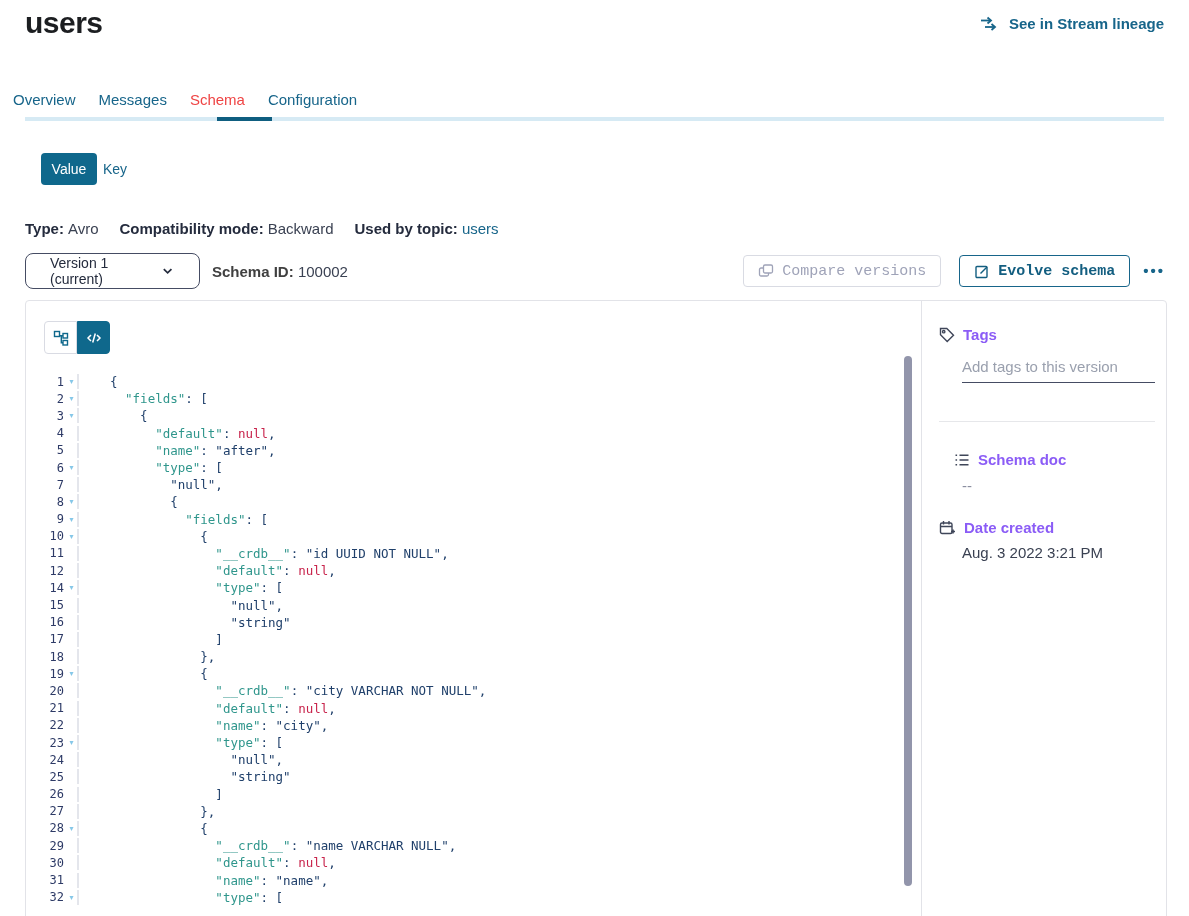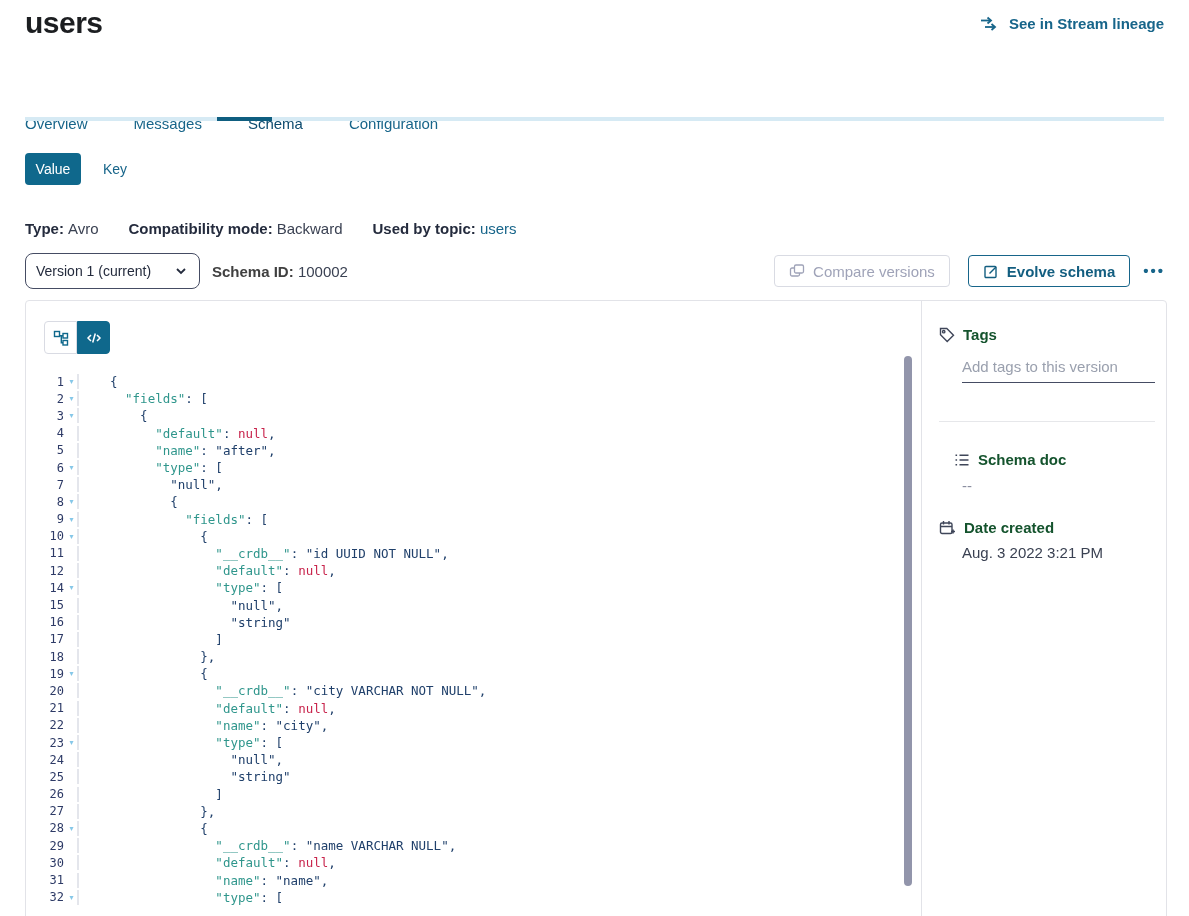"Overview" .tabs { gap: 46px -> 23px; left: 25px -> 13px; margin-top: 24px -> none }
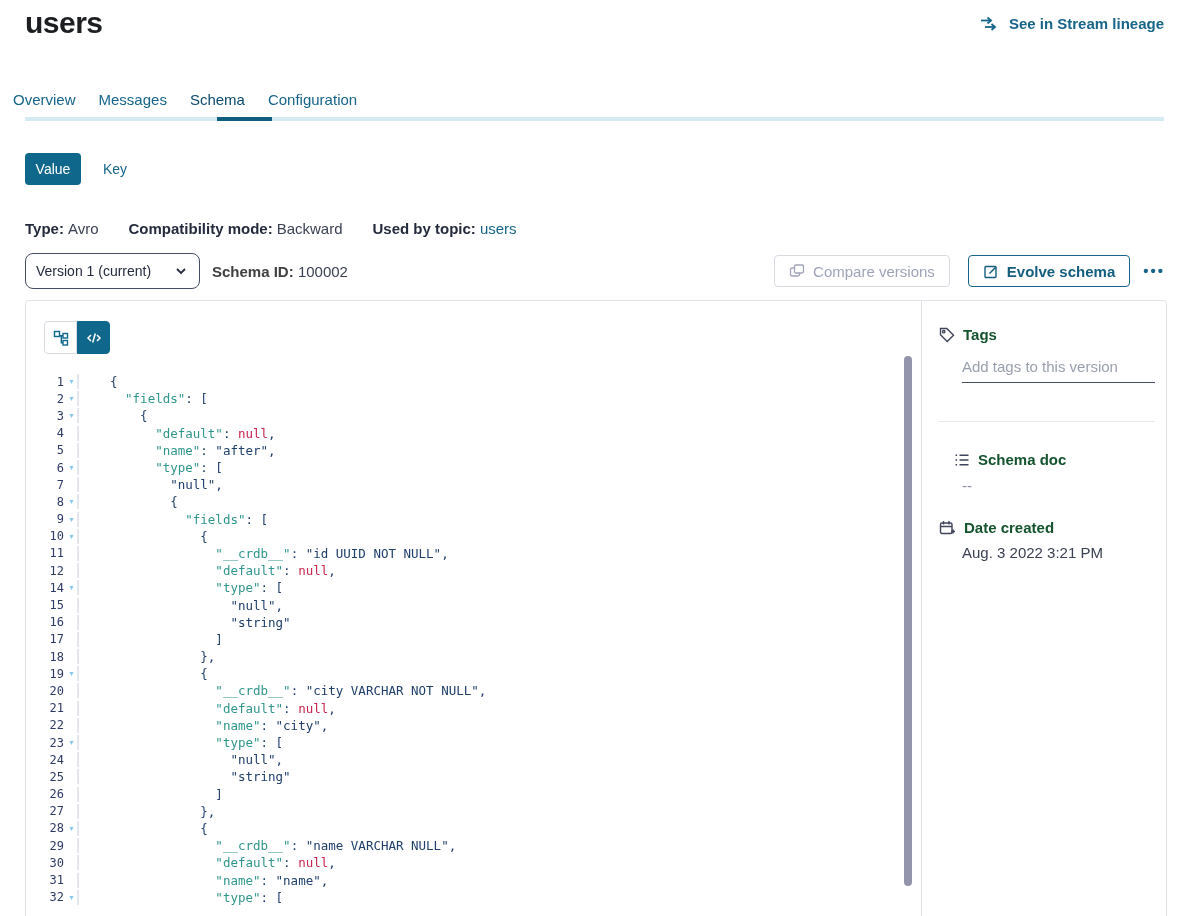"Schema" .tab.active { color: #0c4a6e -> #ef4444 }
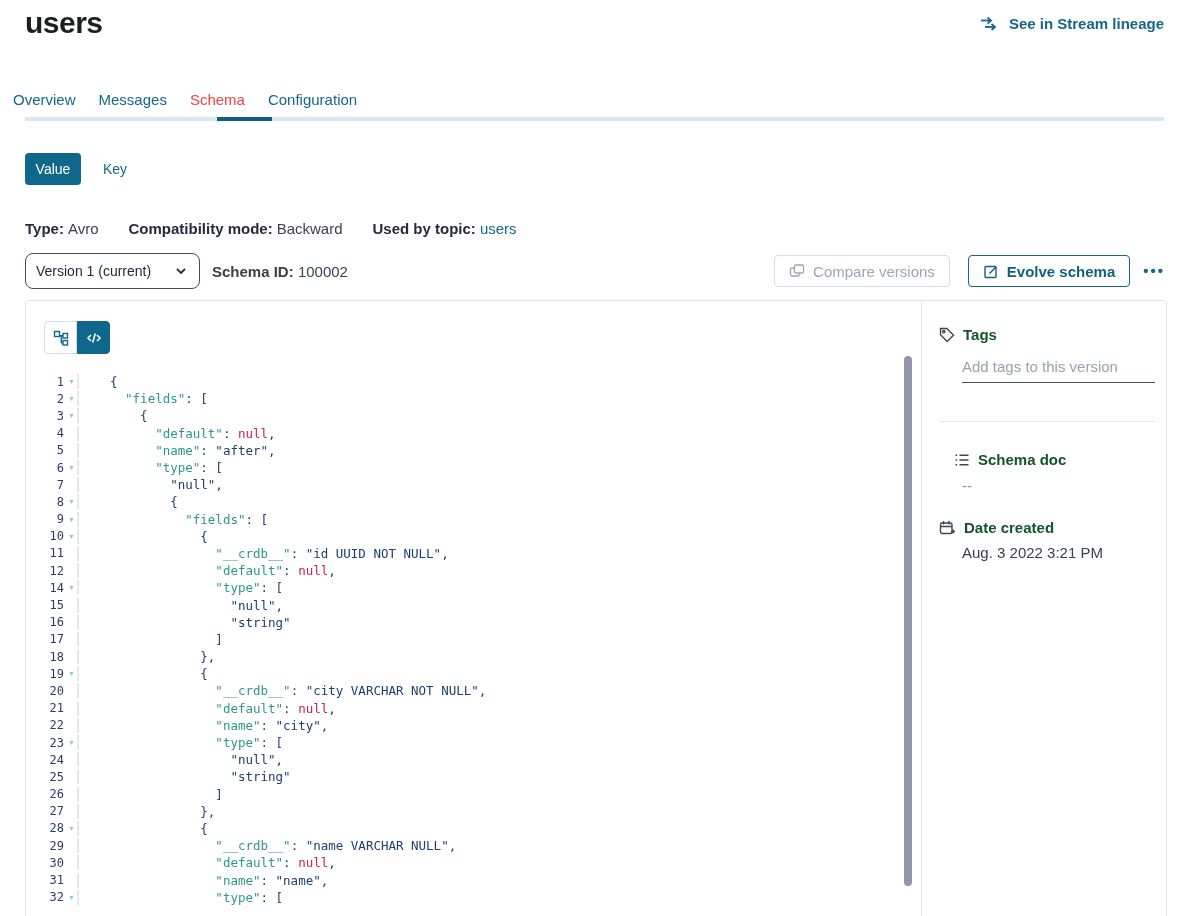"Value" .value-btn { left: 25px -> 41px }
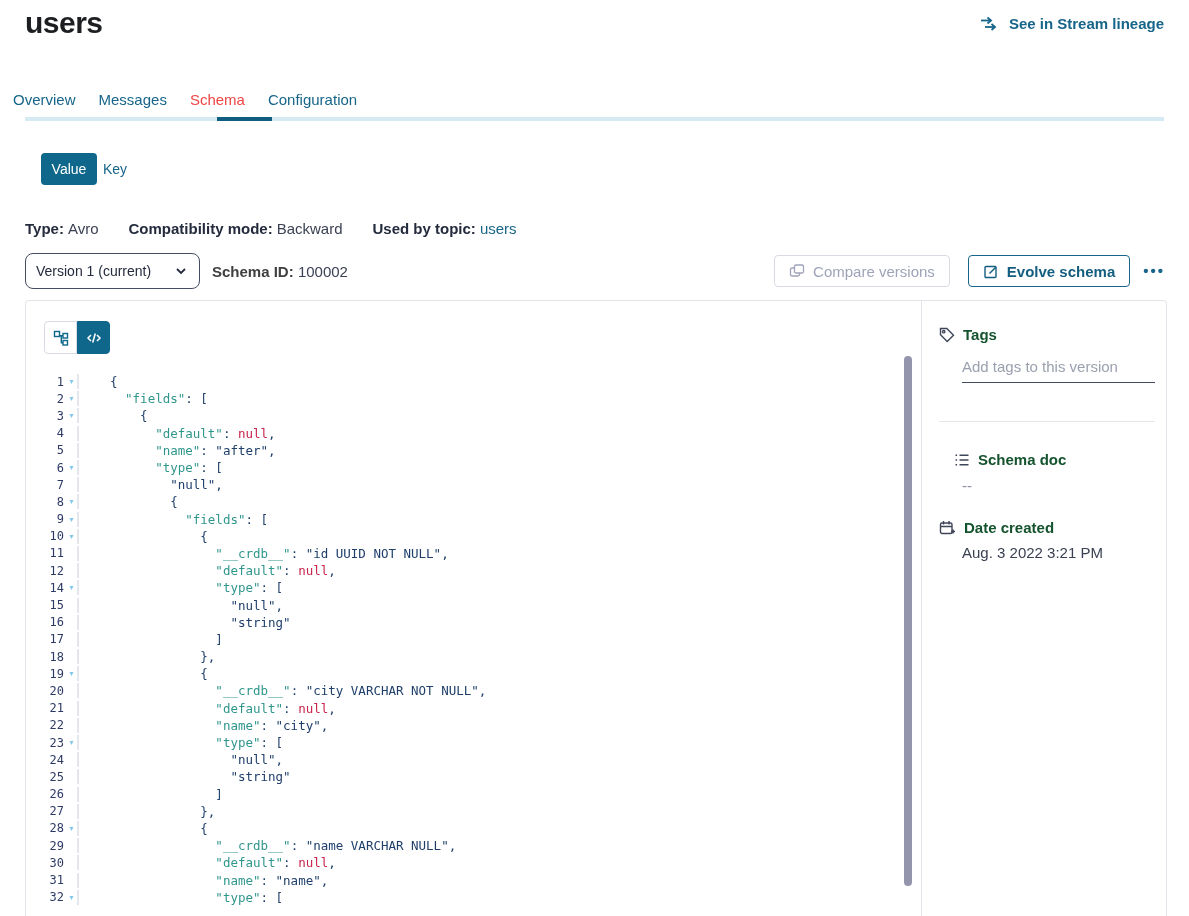"Type: Avro" .meta { gap: 30px -> 21px }
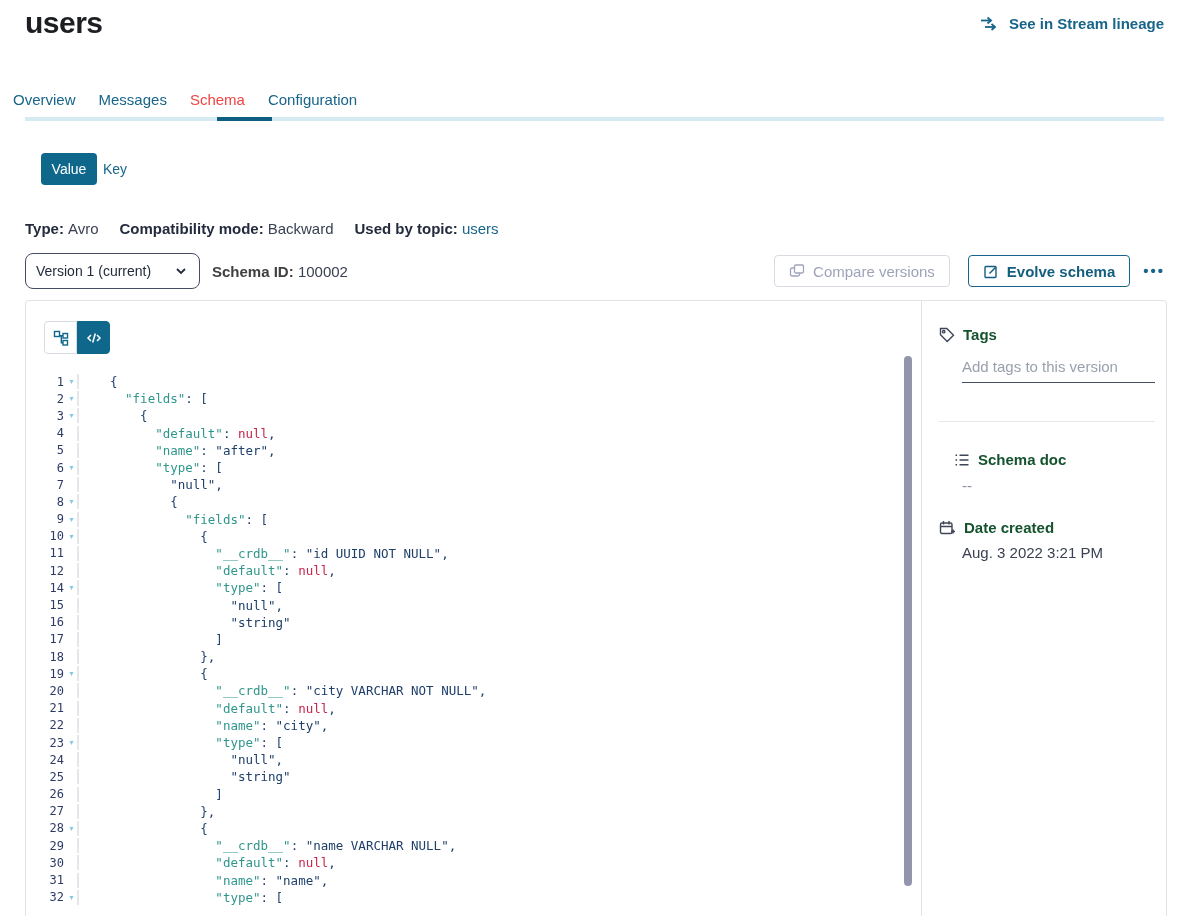"Version 1 (current)" .select { padding: 0 10px -> 0 24px }
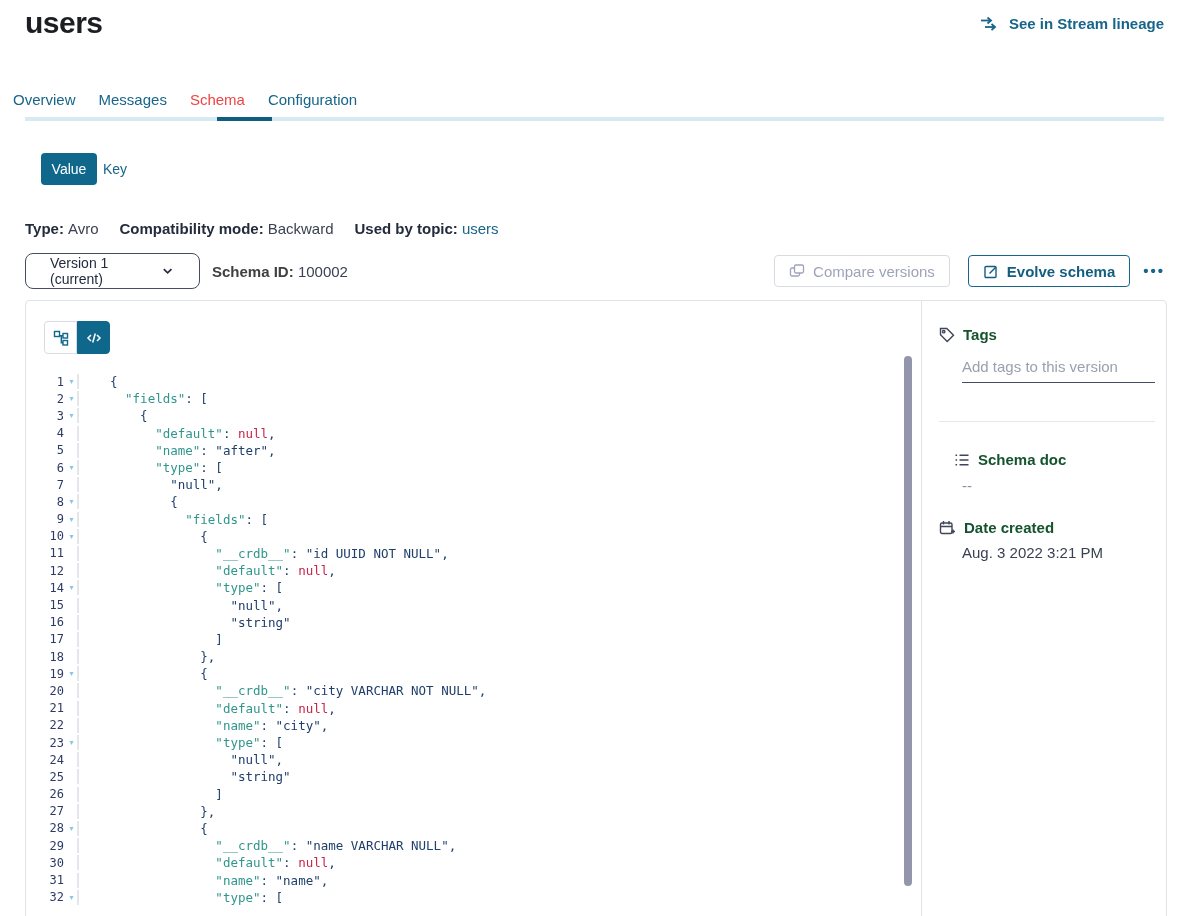"Compare versions" .btn { font-family: Liberation Sans, sans-serif -> Liberation Mono, monospace }
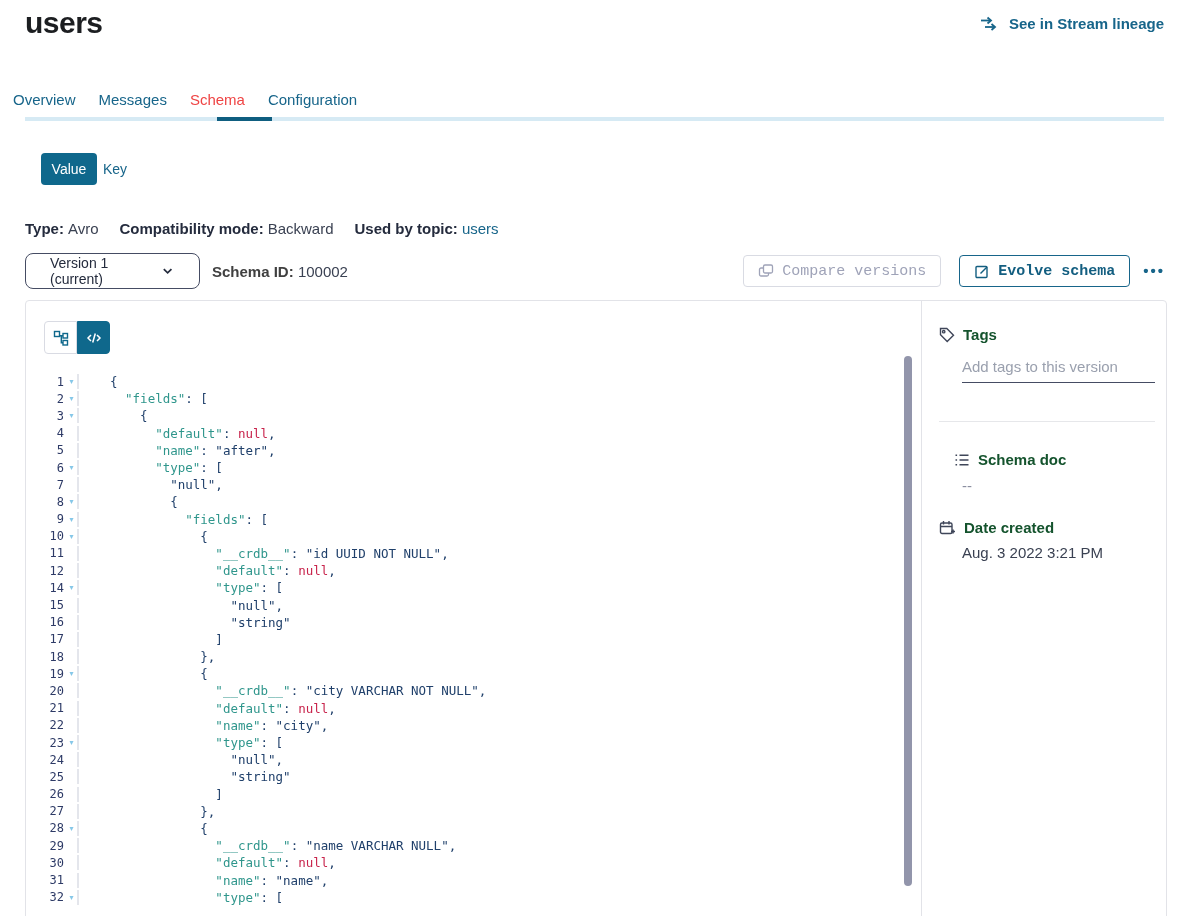"Tags" .side-header { color: #14532d -> #8b5cf6 }
